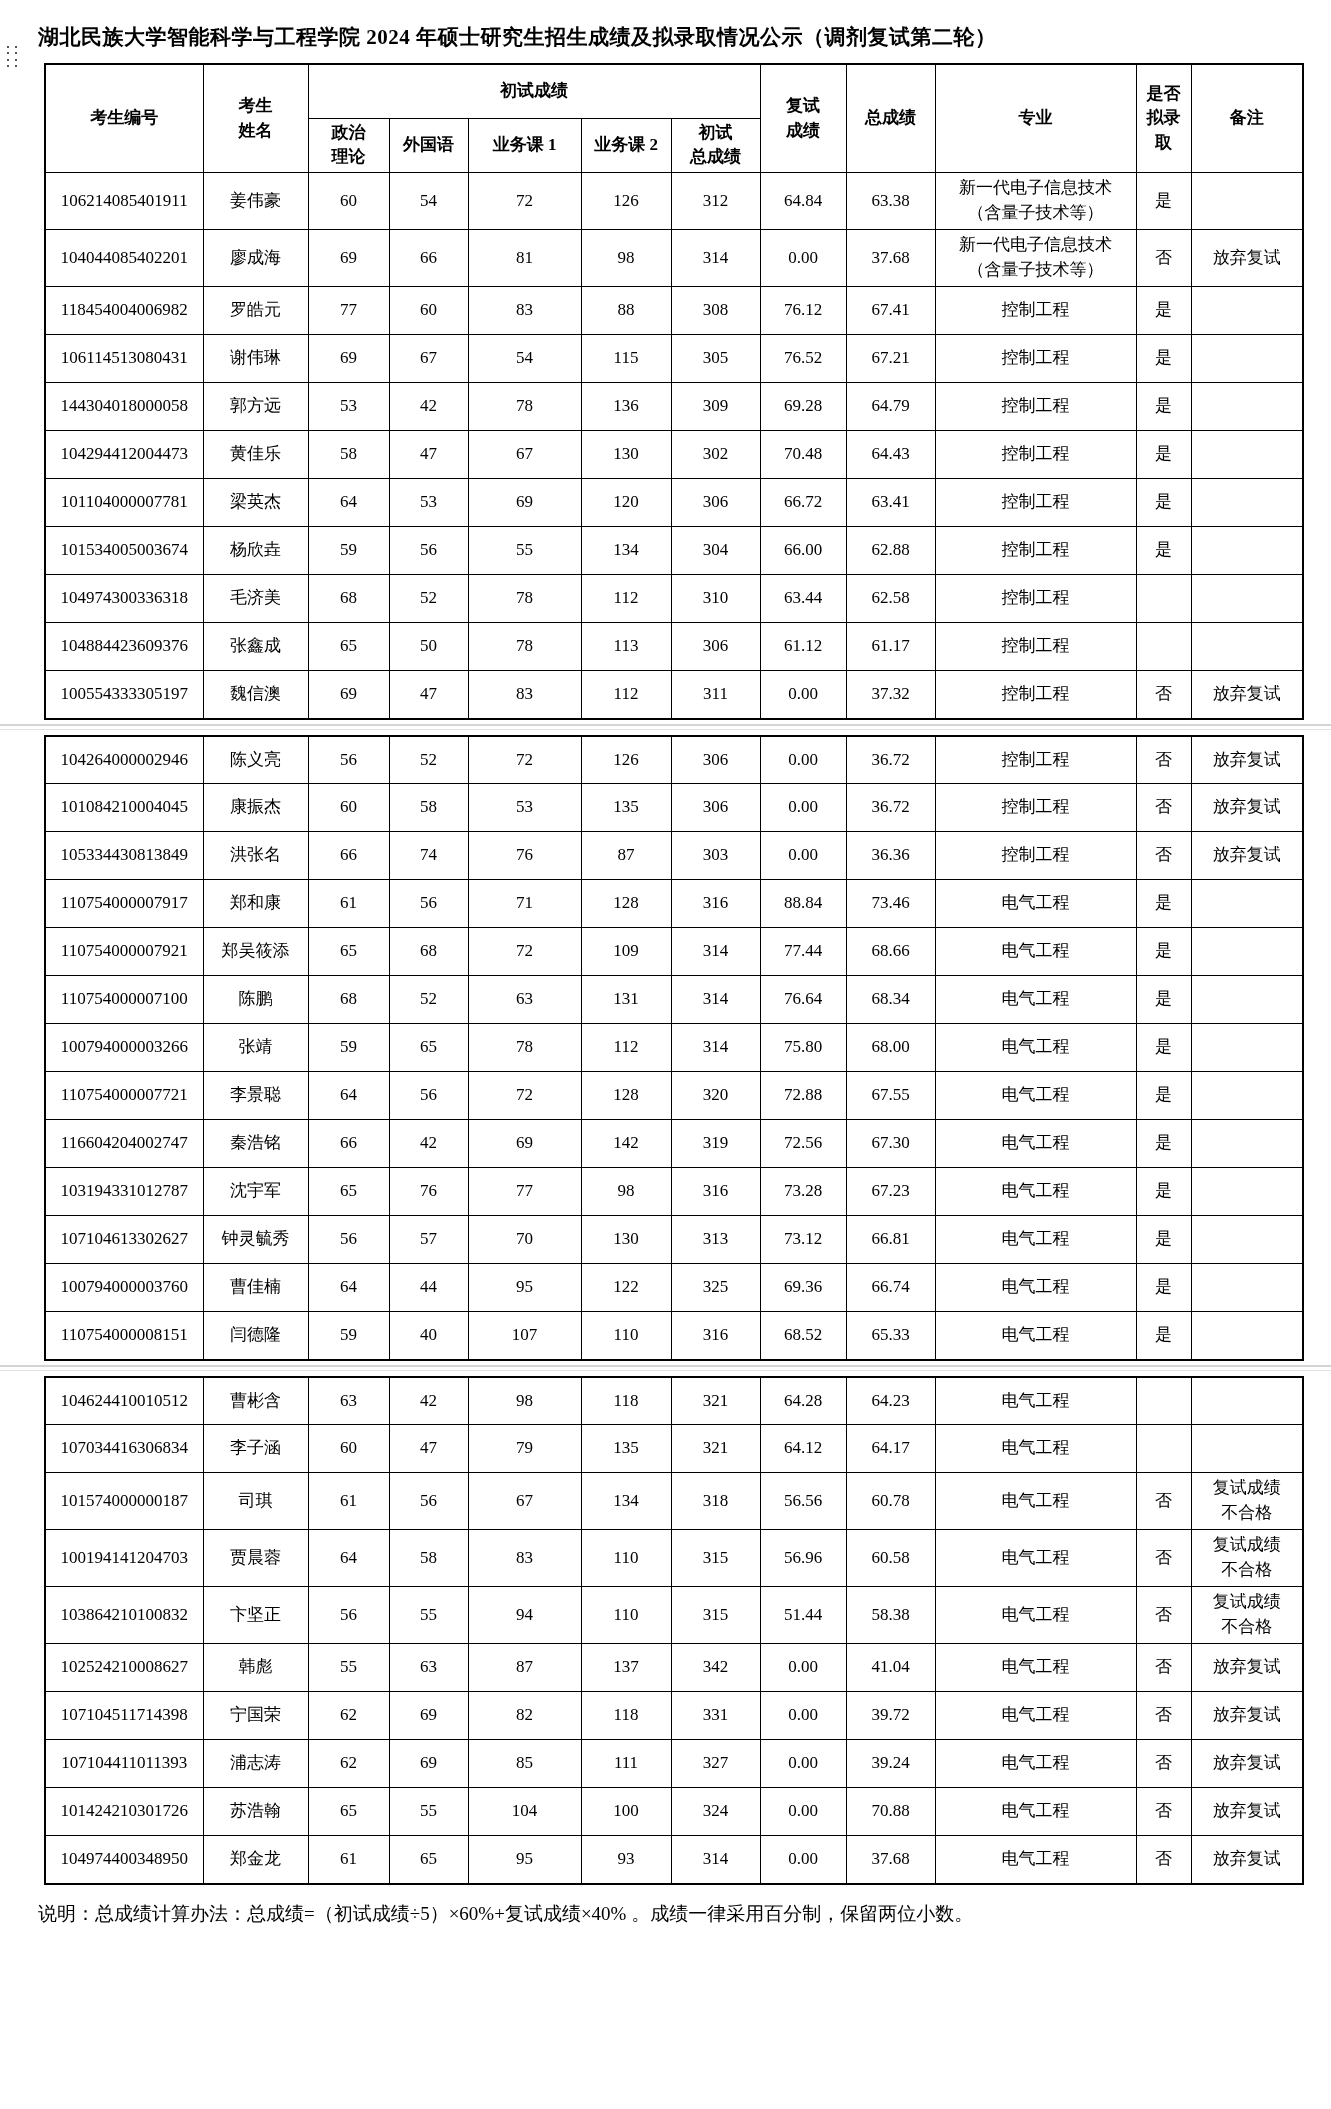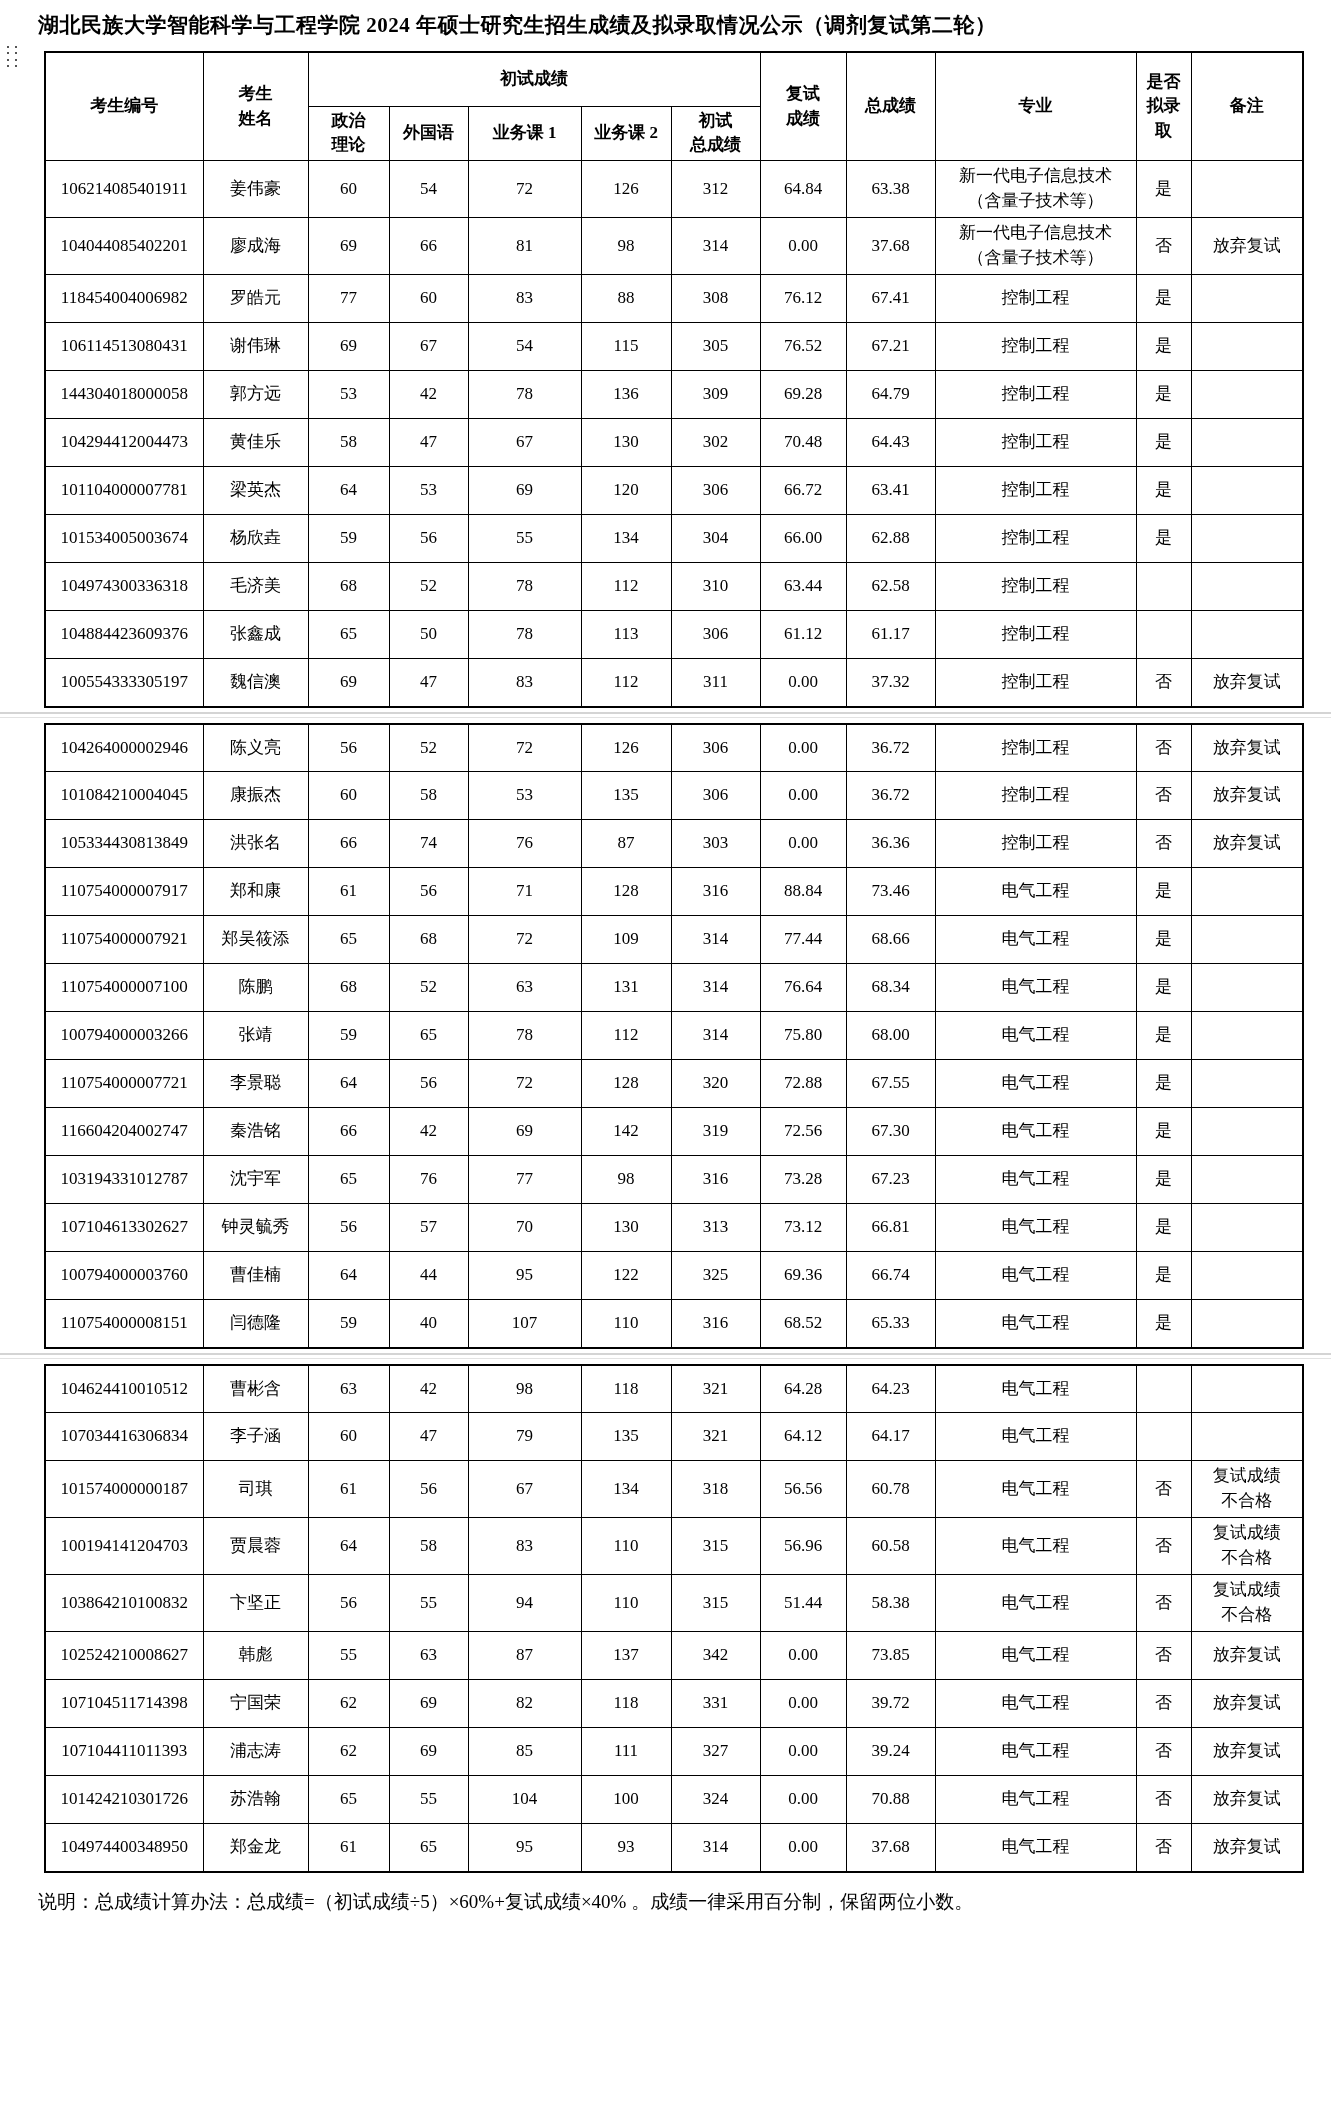"湖北民族大学智能科学与工程学院 2024" .page { padding-top: 8px -> 20px }
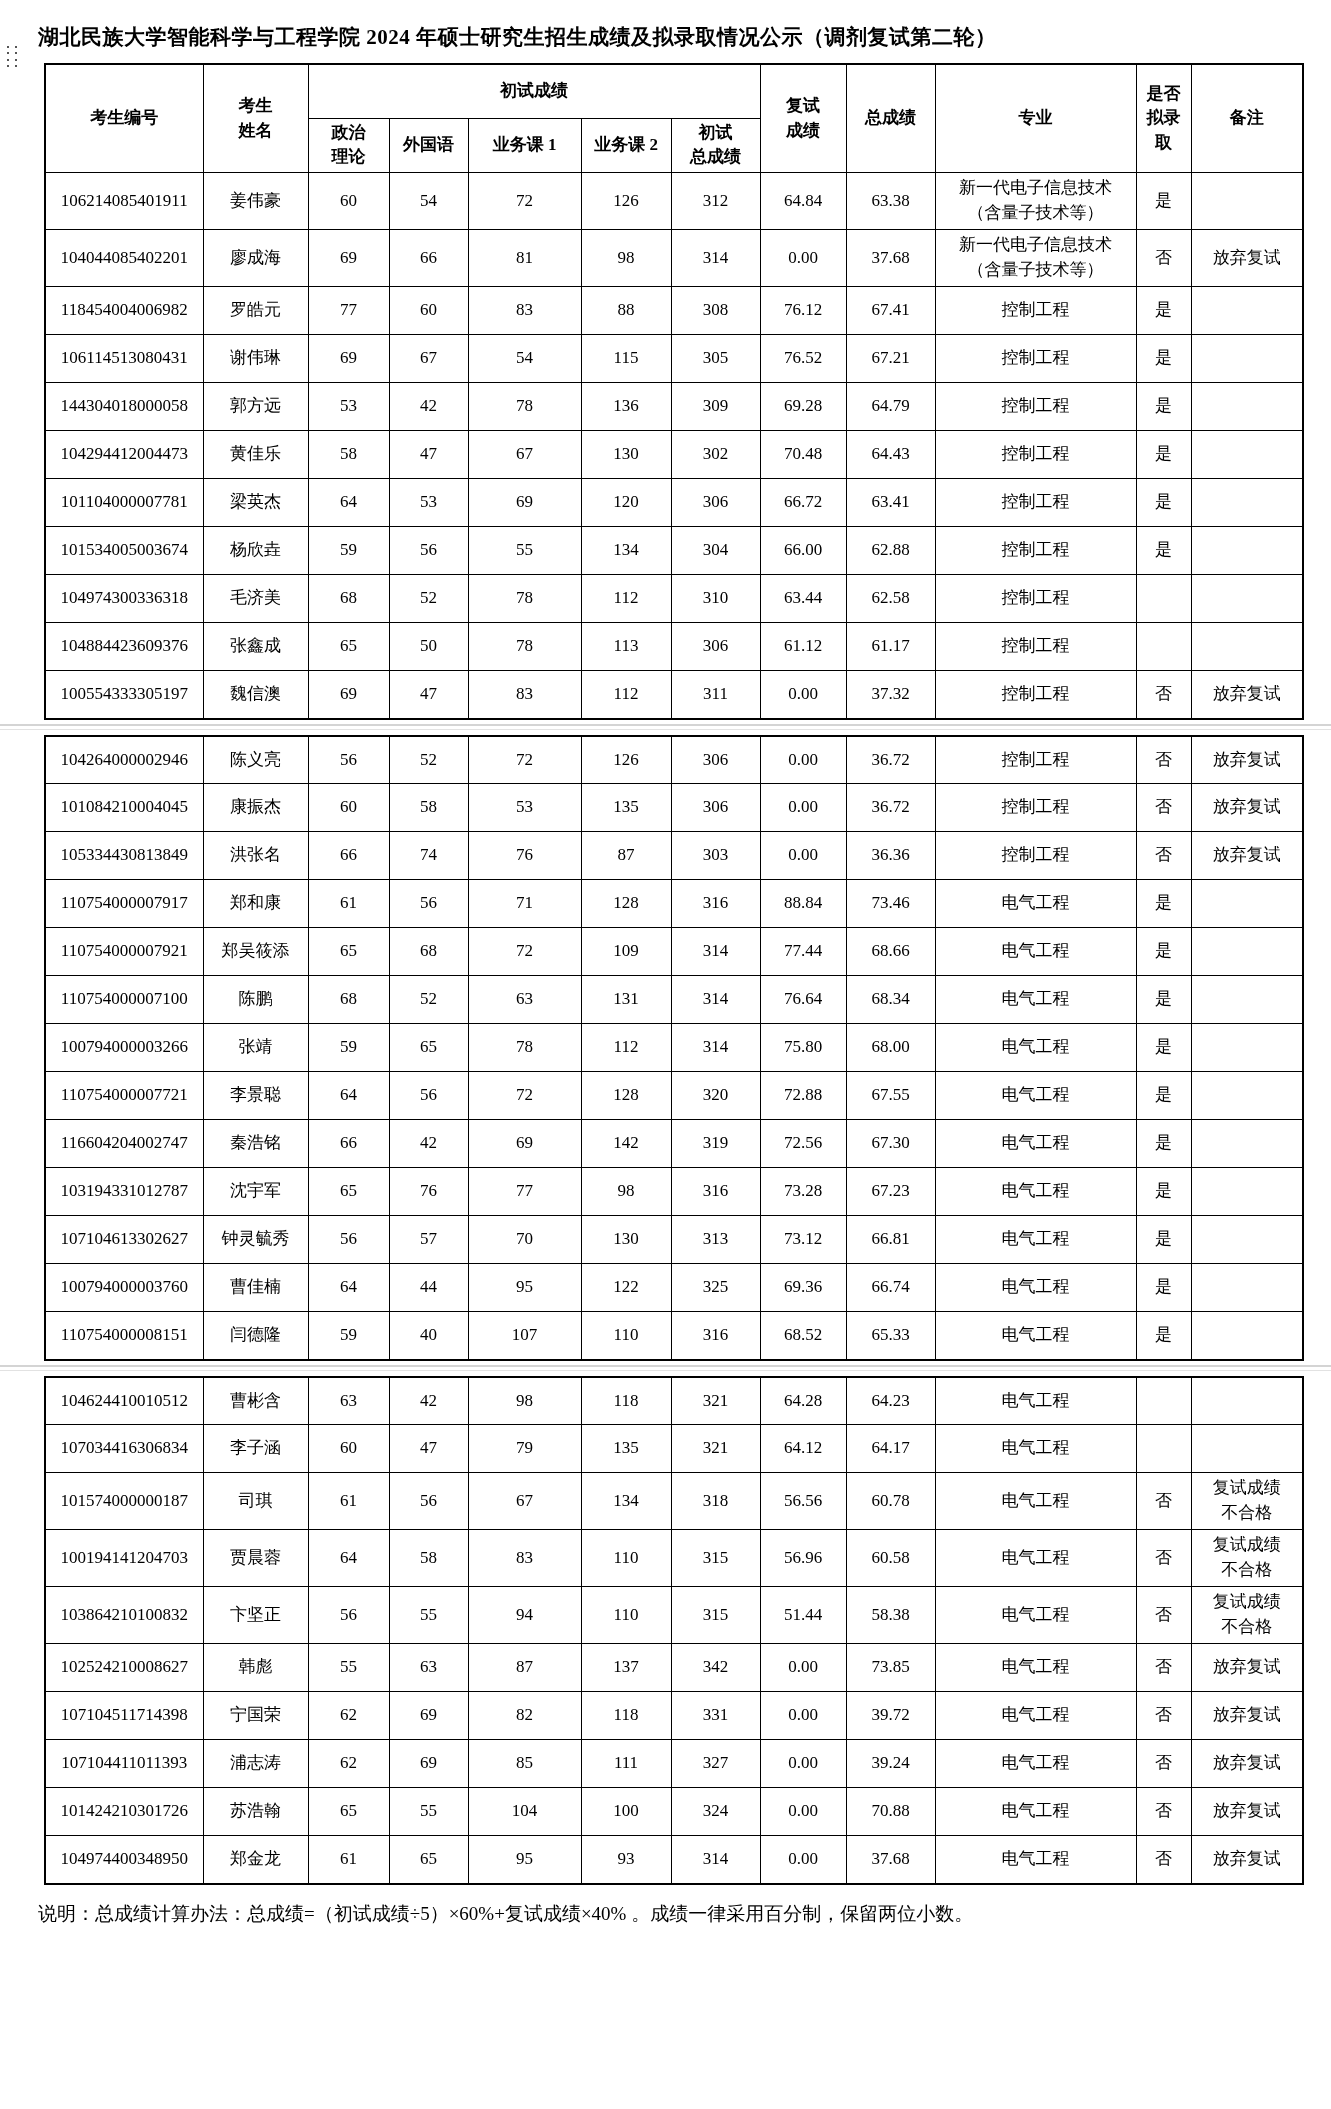"73.85" td { text: 73.85 -> 41.04 }
